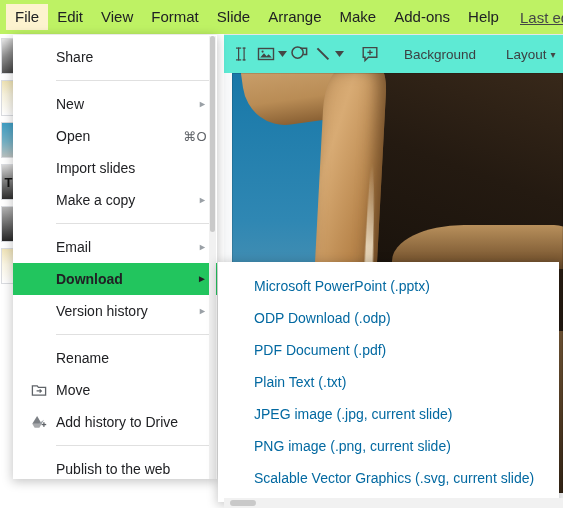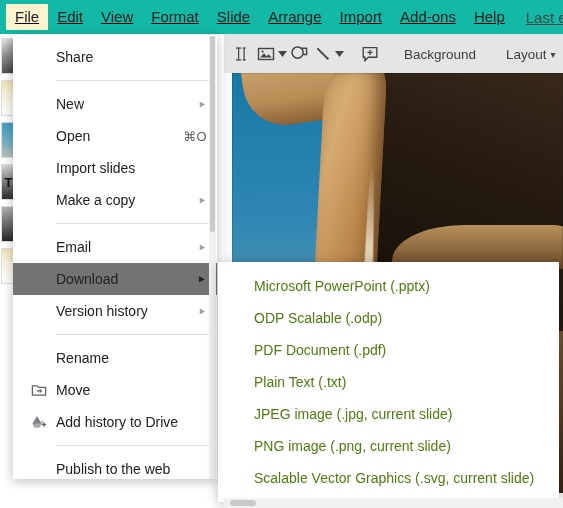"File" .menubar { background: #14b8a6 -> #bef264; text-decoration: underline -> none }
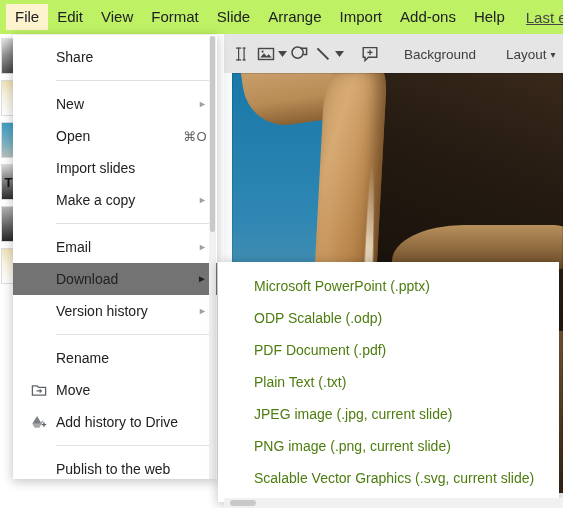"Import" div.menu-item { text: Import -> Make }
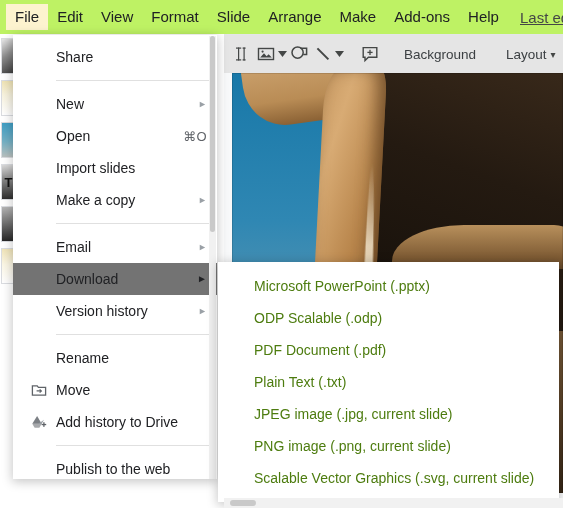"Background" .toolbar { background: #e5e5e5 -> #5eead4 }
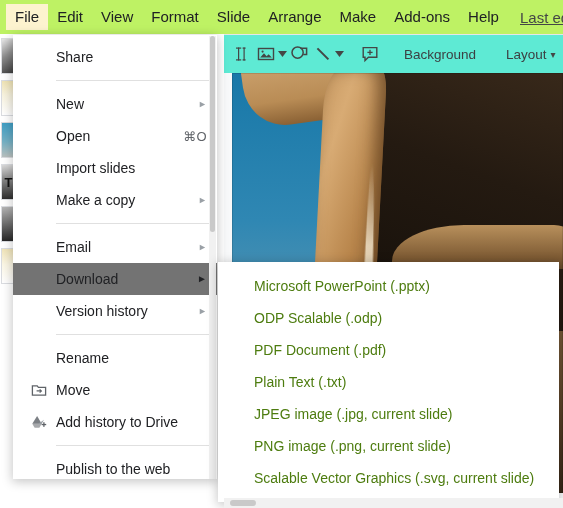"Download" .mrow.hl { background: #737373 -> #22c55e; font-weight: none -> bold }
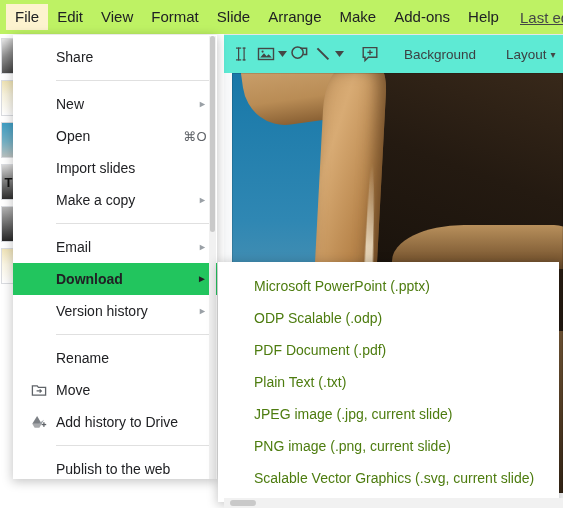"Microsoft PowerPoint (.pptx)" .srow { color: #4d7c0f -> #0369a1 }
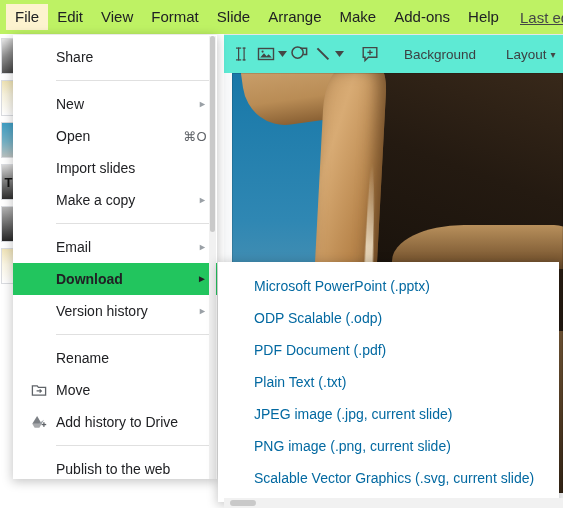"ODP Scalable (.odp)" span { text: Scalable -> Download }
